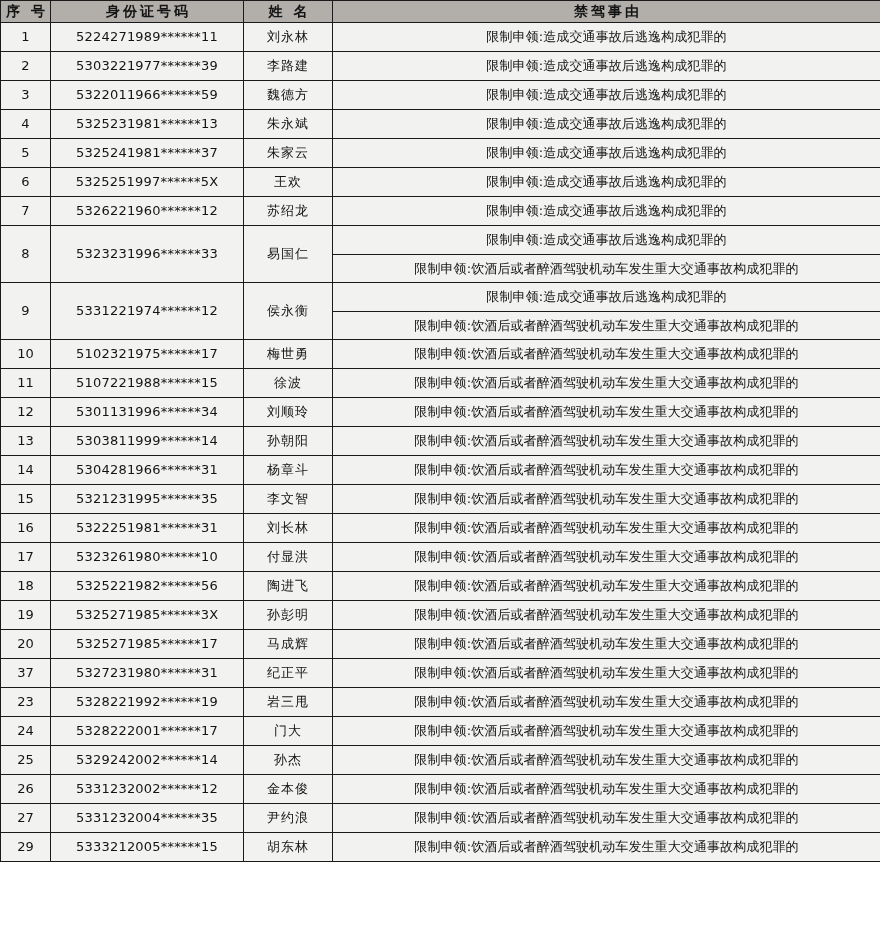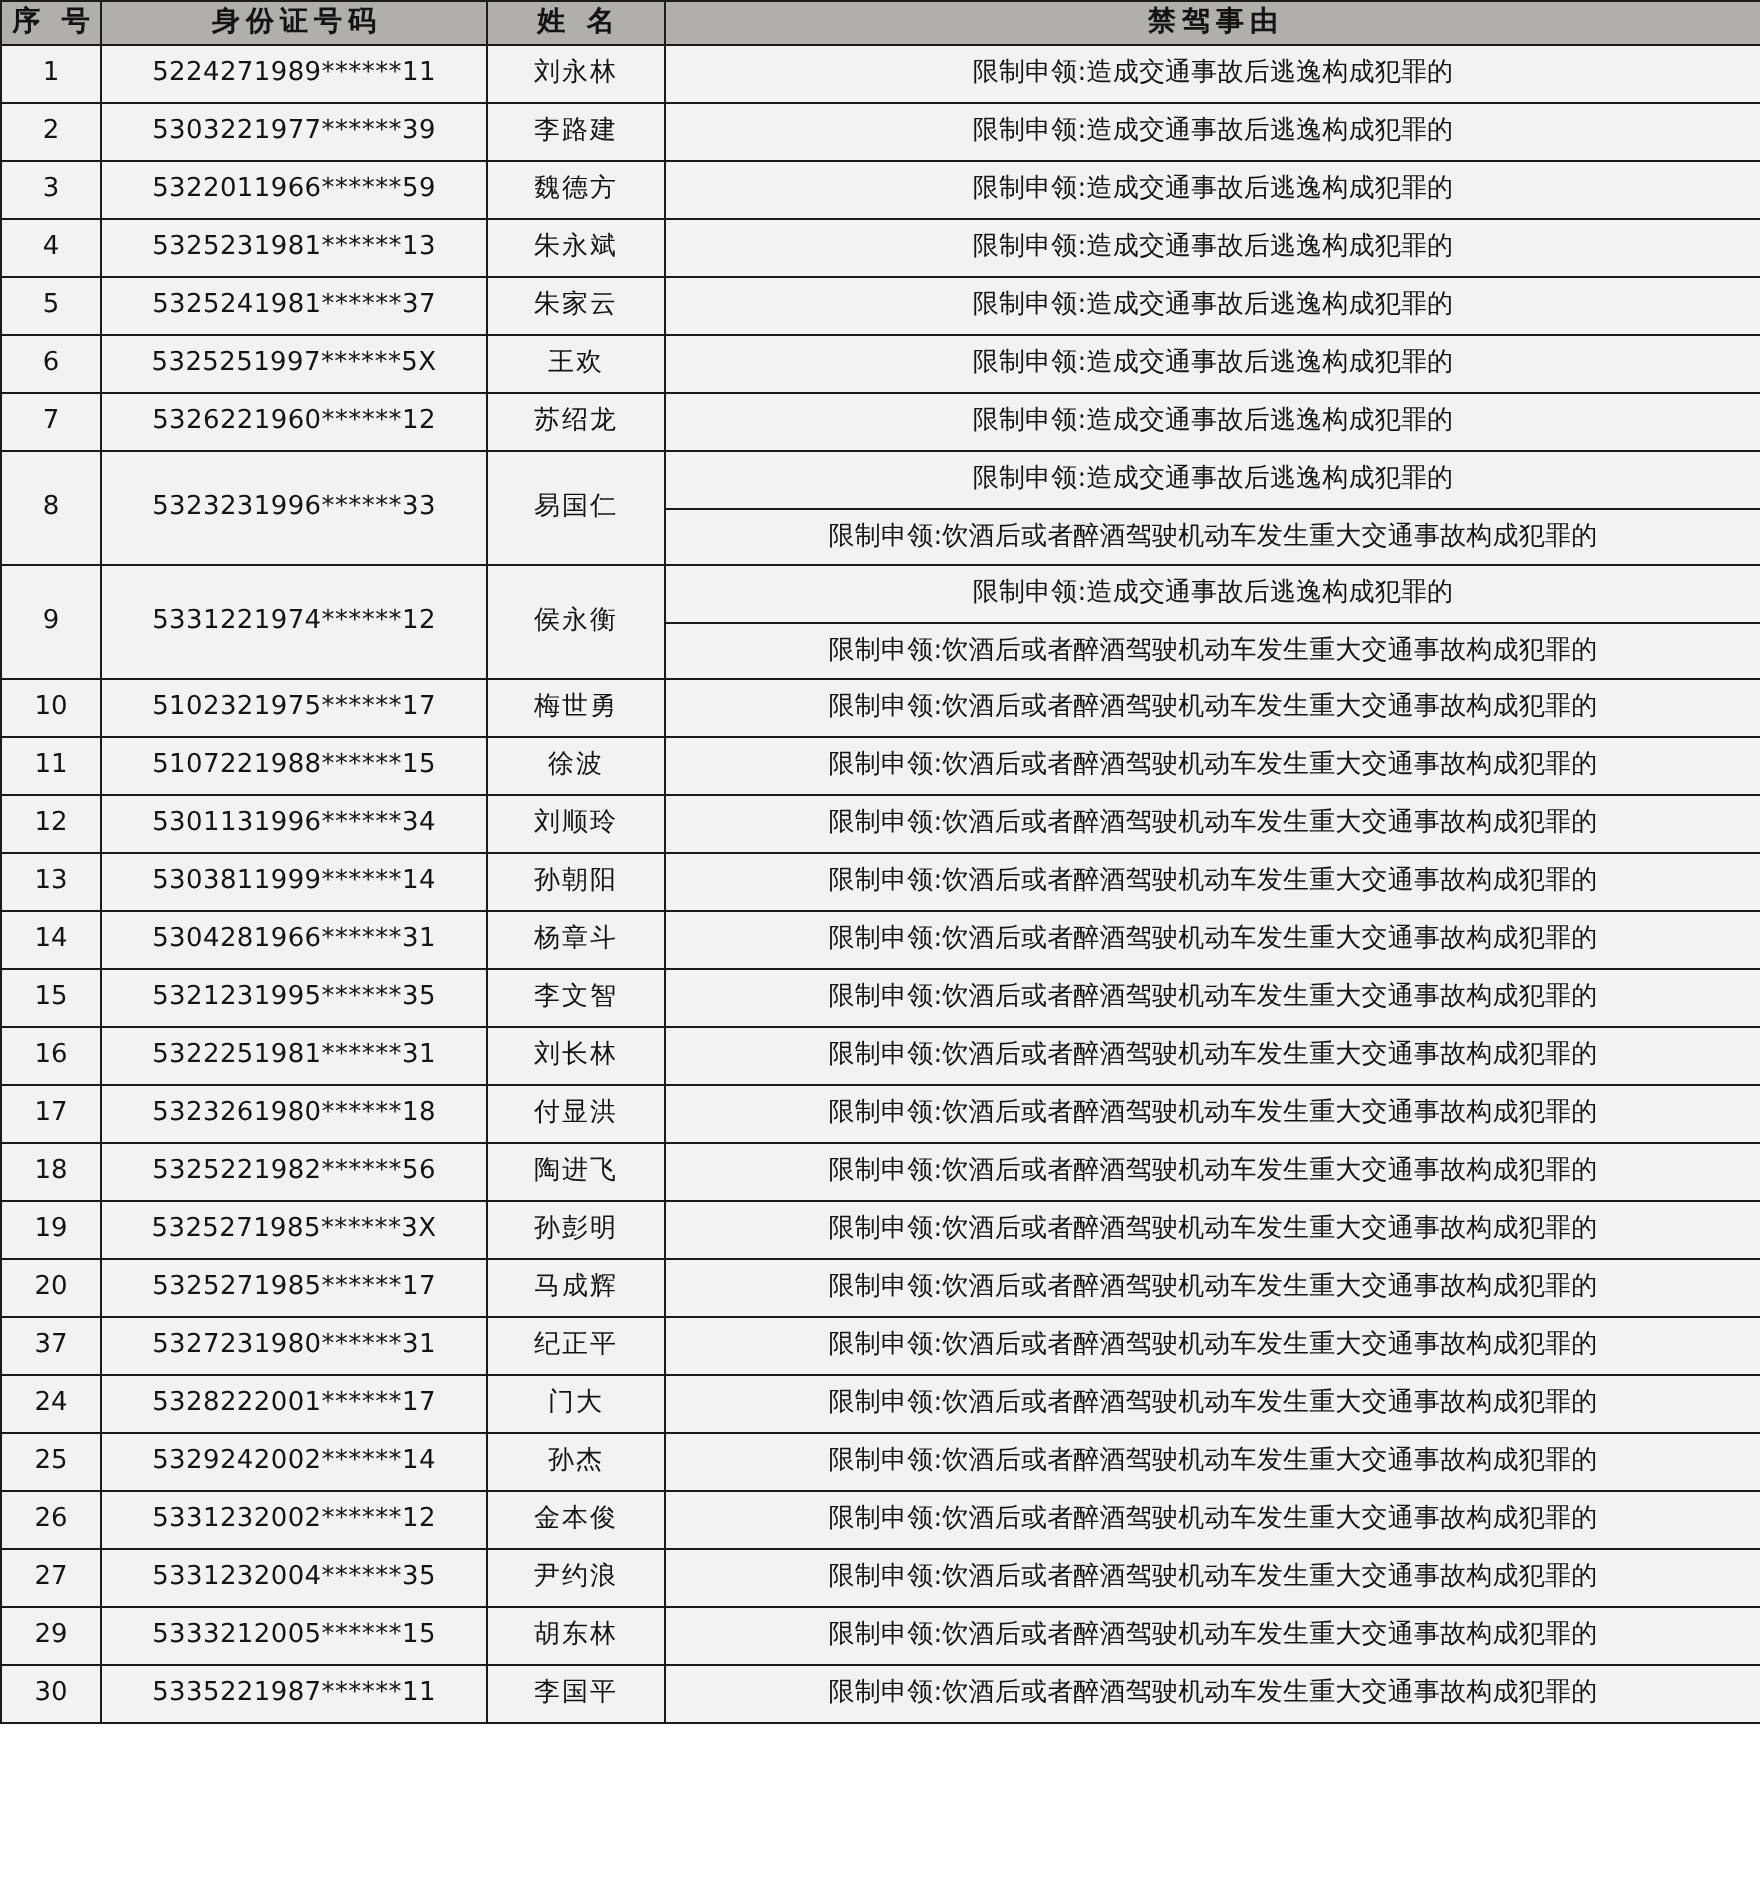"5323261980******18" td.idno { text: 18 -> 10 }
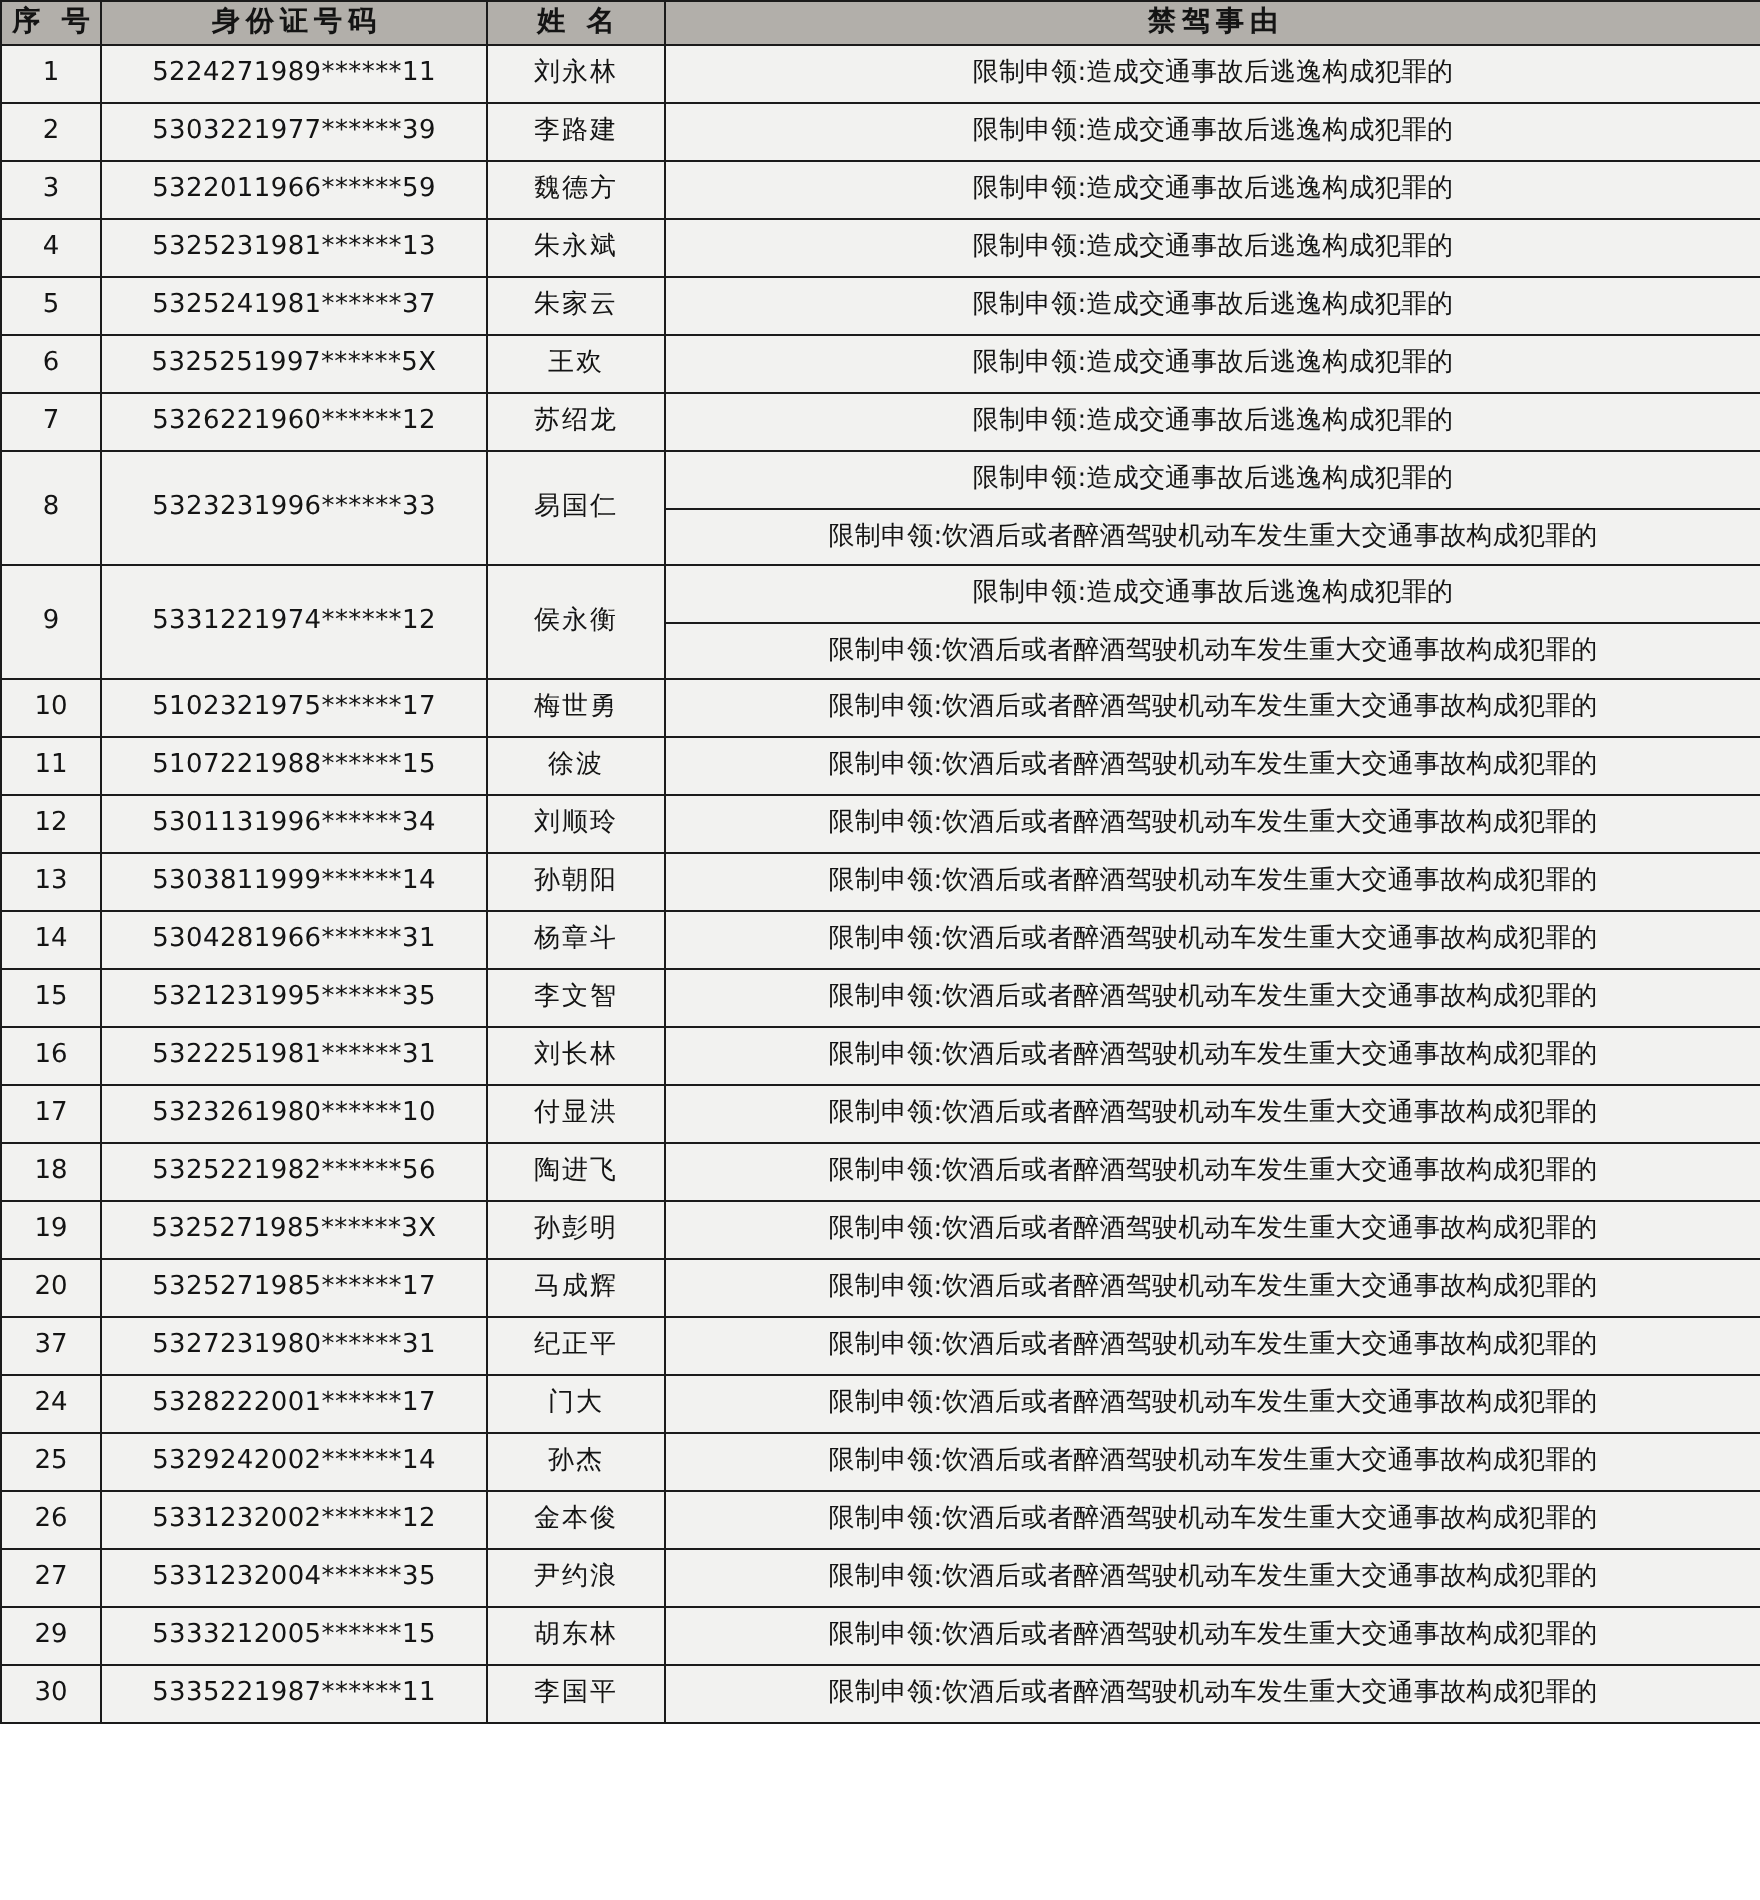"23" tr { html: none -> <tr> <td>23</td> <td>5328221992******19</td> <td>岩三甩</td> <td>限制申领:饮酒后或者醉酒驾驶机动车发生重大交通事故构成犯罪的</td> </tr> }
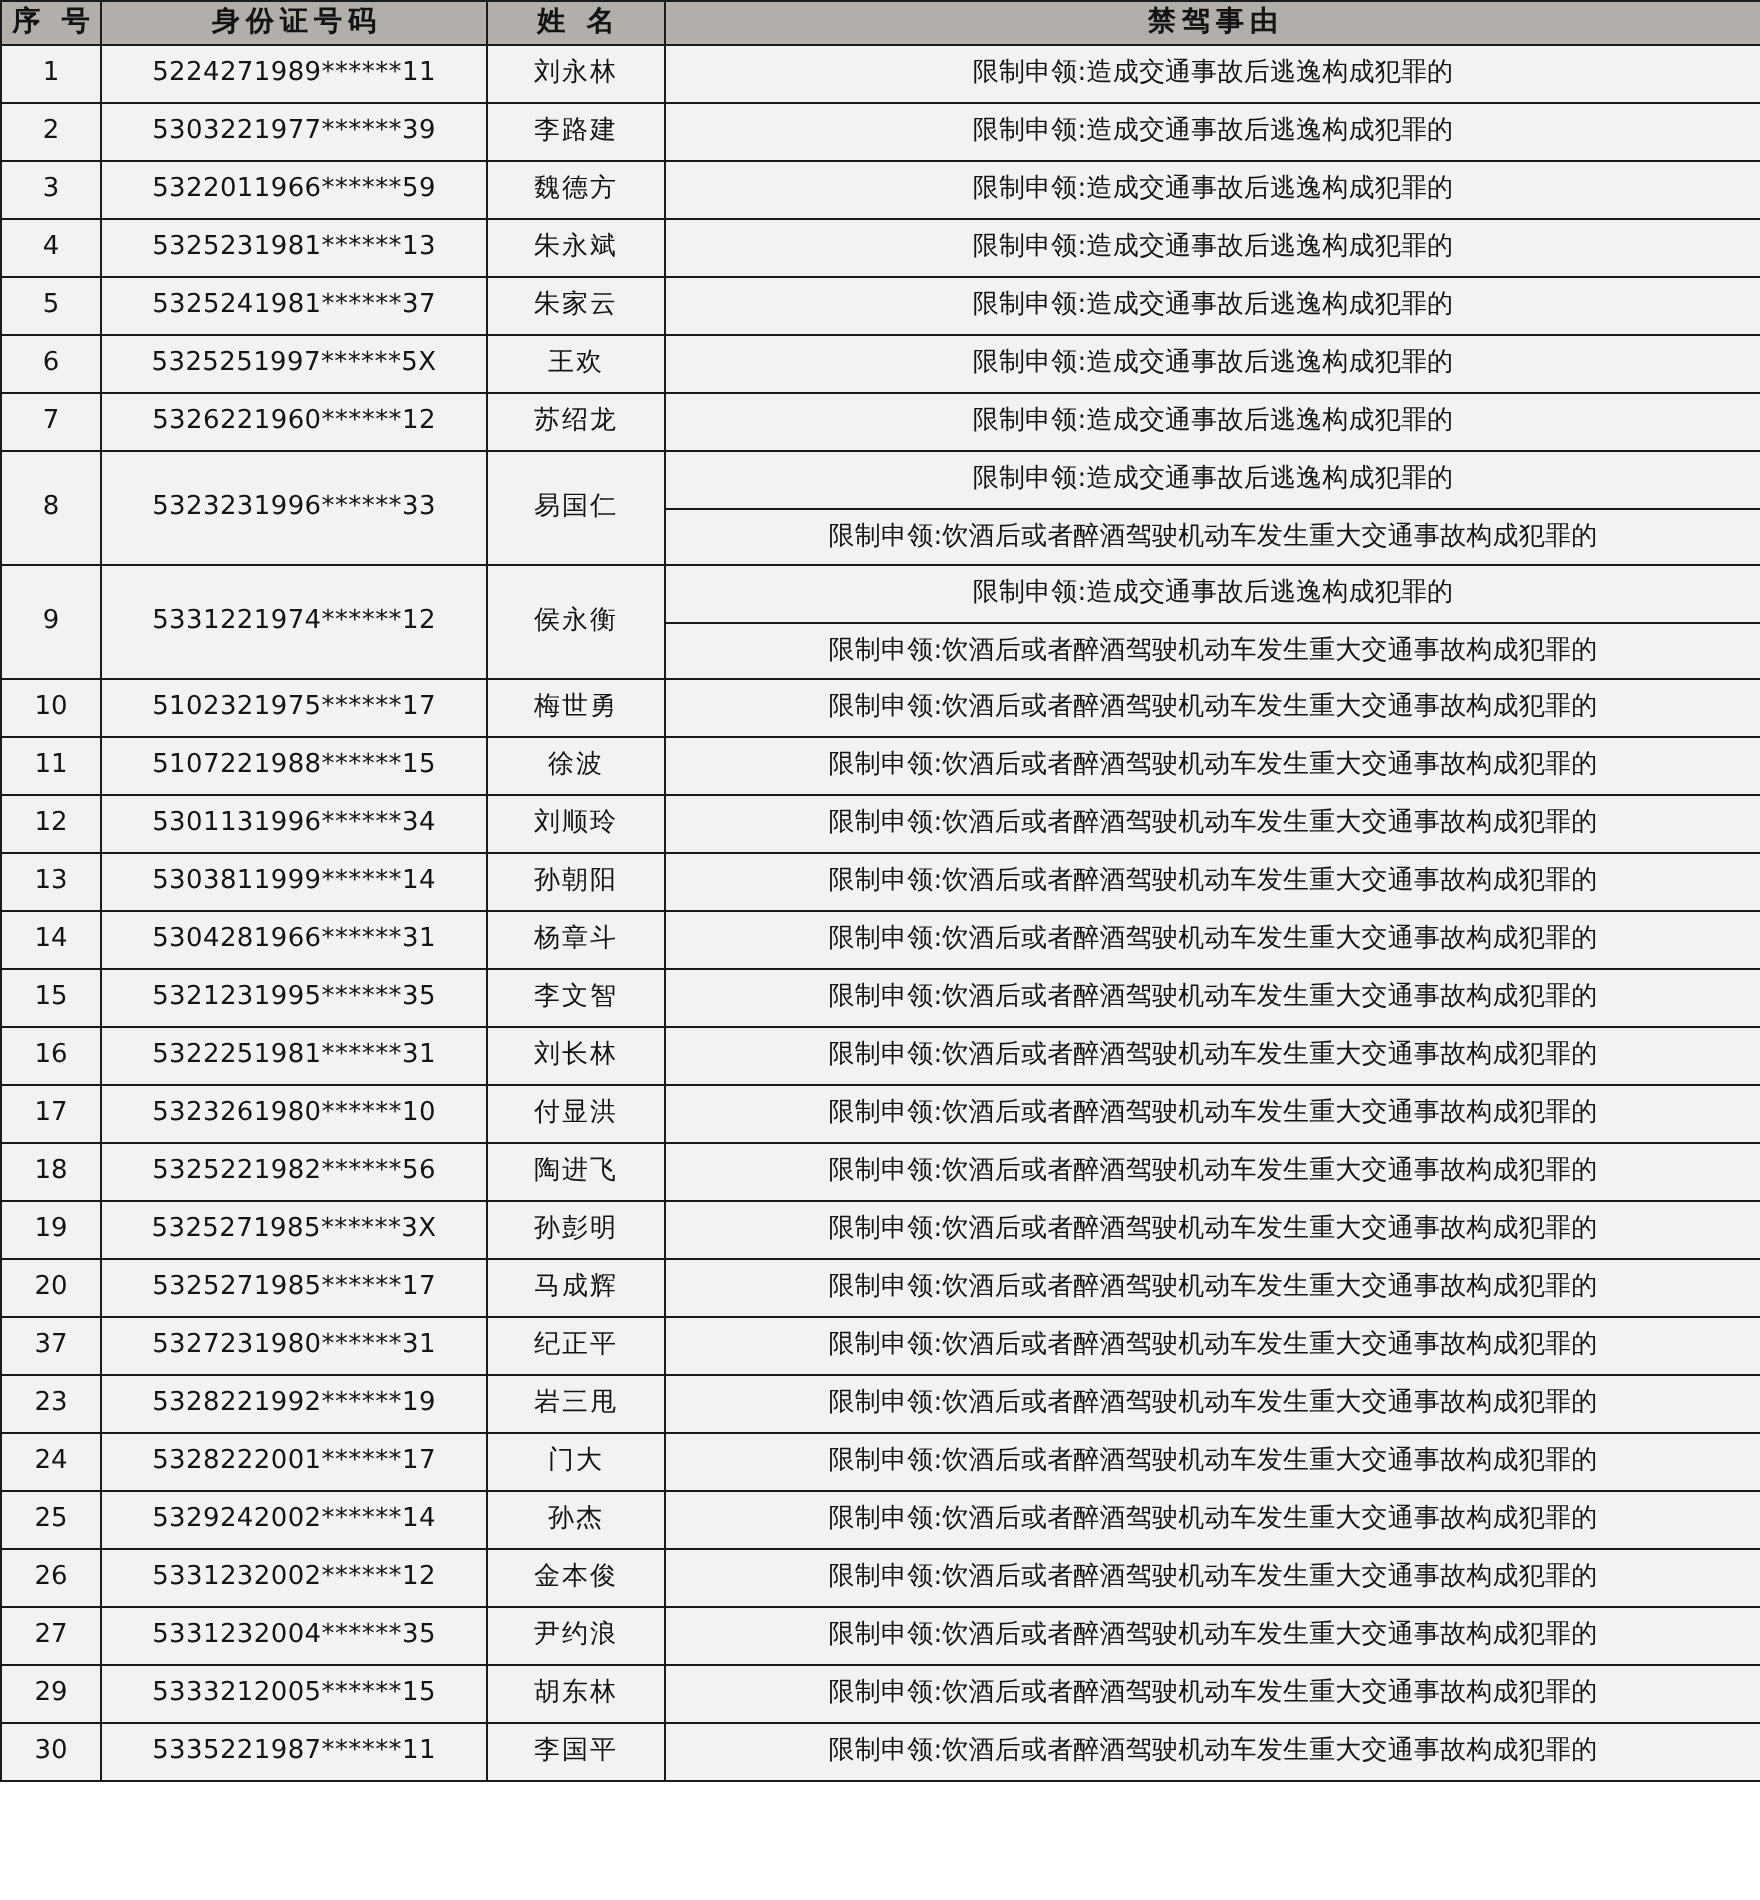"30" tr { html: <tr> <td>30</td> <td>5335221987******11</td> <td>李国平</td> <td>限制申领:饮酒后或者醉酒驾驶机动车发生重大交通事故构成犯罪的</td> </tr> -> none }
